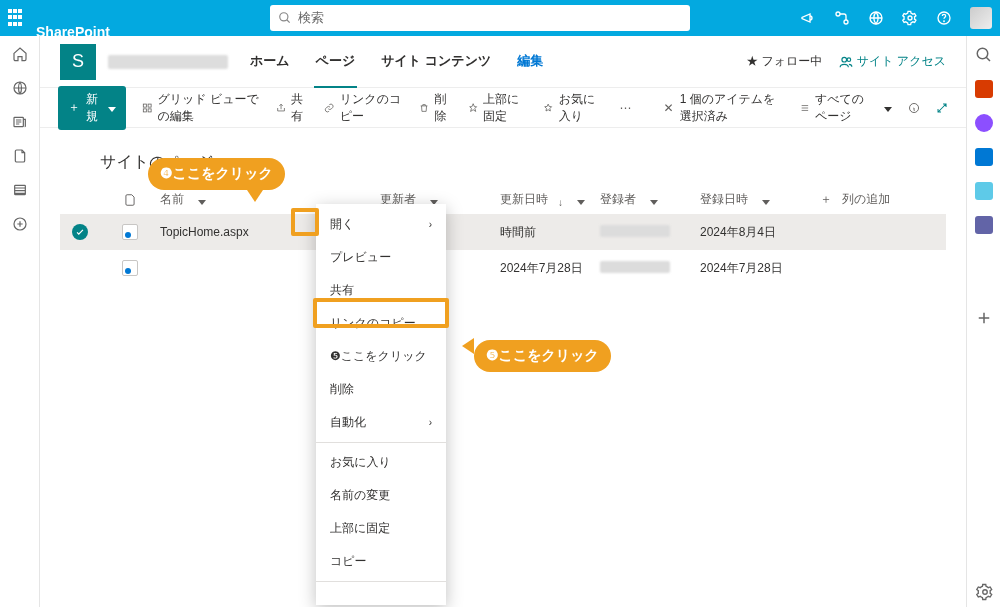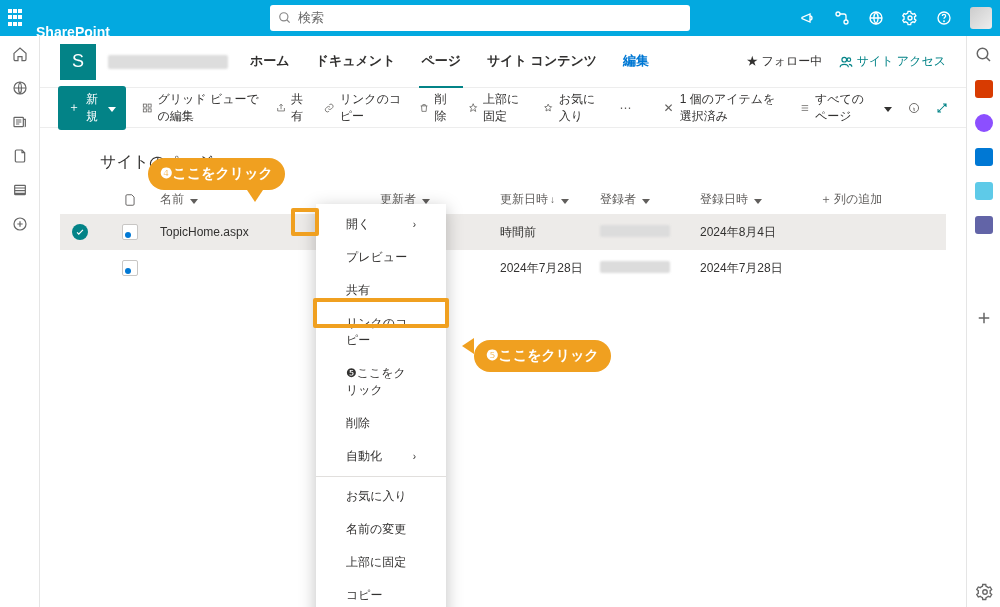"ドキュメント" div { html: <div>ドキュメント</div> -> none }
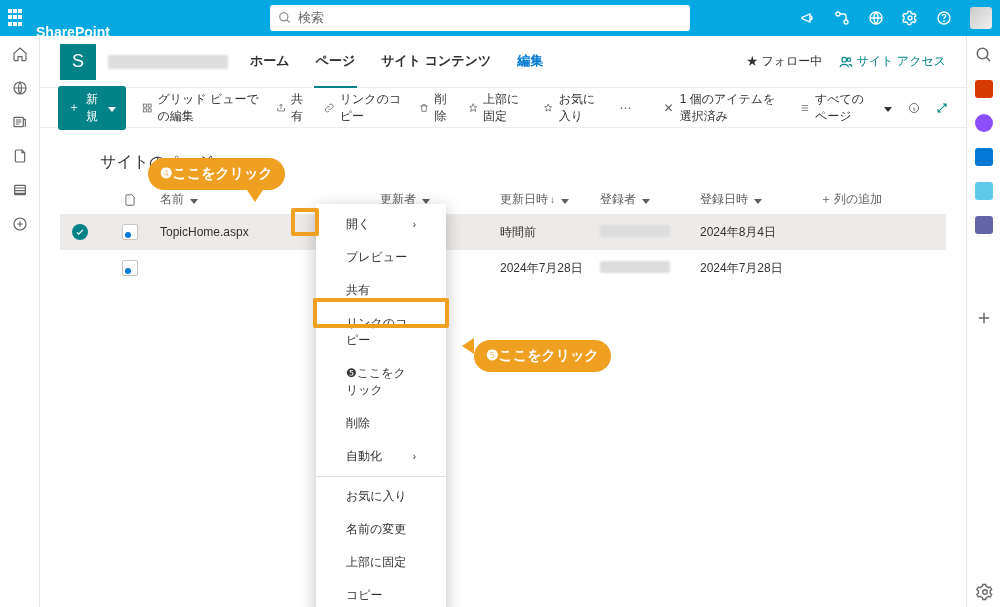"名前" .hdr-label { align-items: center -> flex-end; gap: 2px -> 10px }
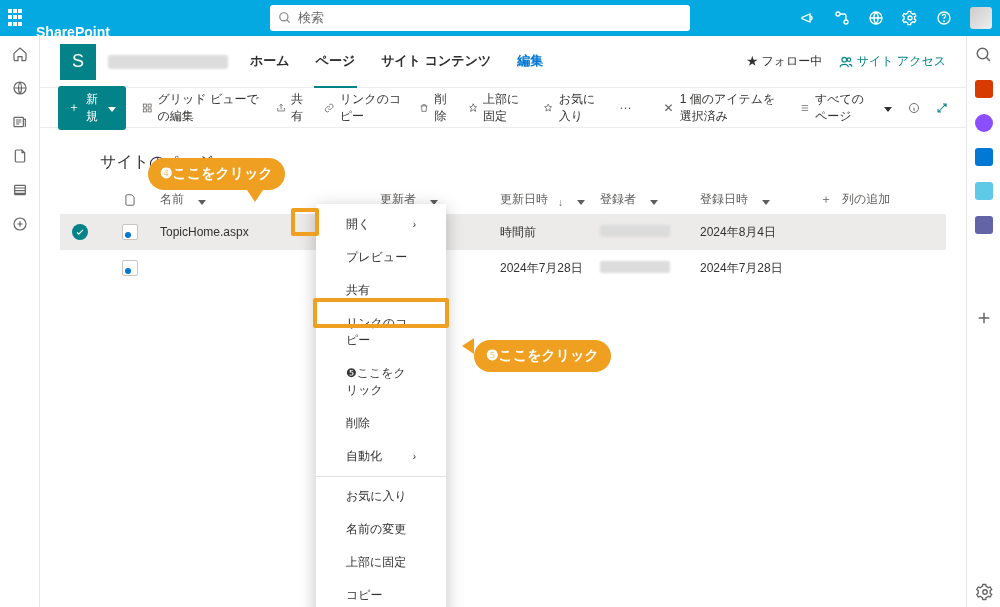"開く" .ctxmenu .mi { padding: 8px 30px -> 8px 14px }
